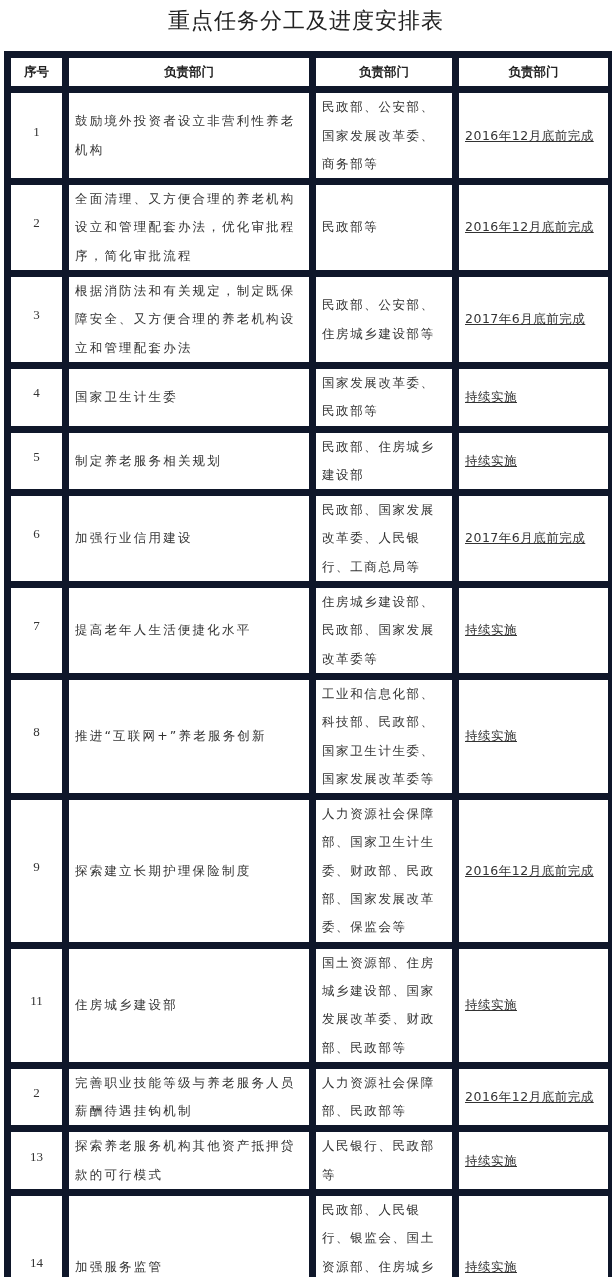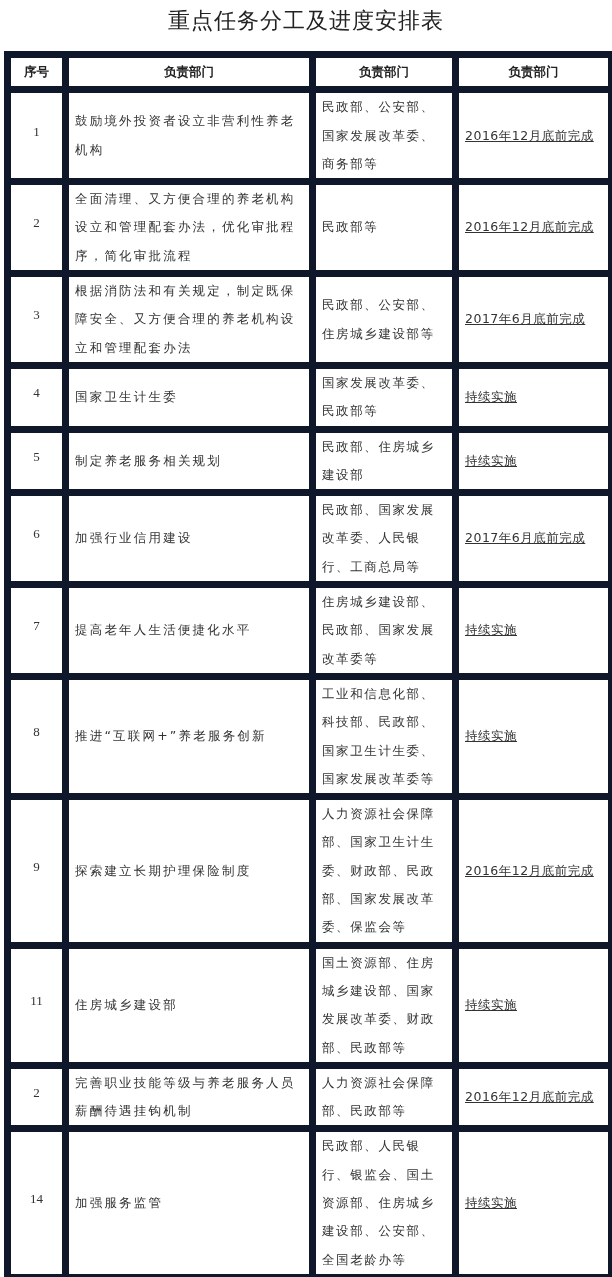"13" tr { html: none -> <tr> <td>13</td> <td>探索养老服务机构其他资产抵押贷款的可行模式</td> <td>人民银行、民政部等</td> <td>持续实施</td> </tr> }
